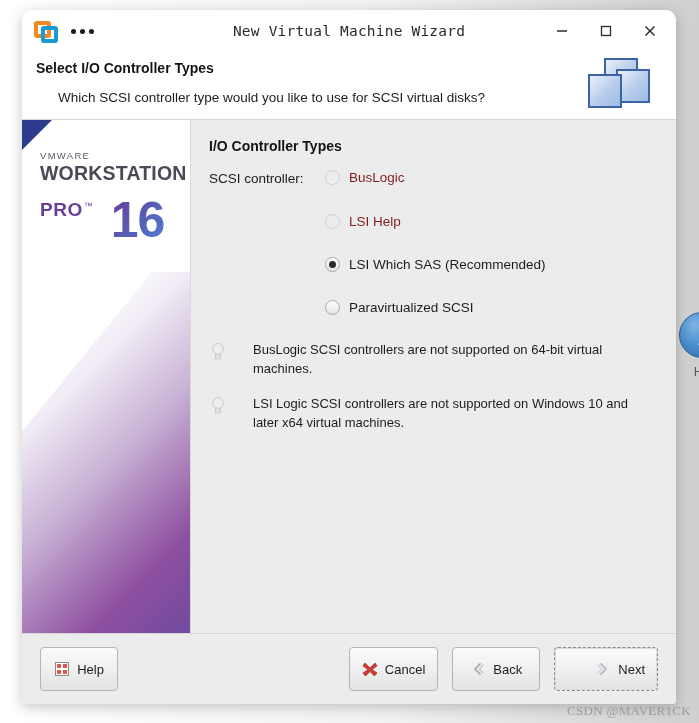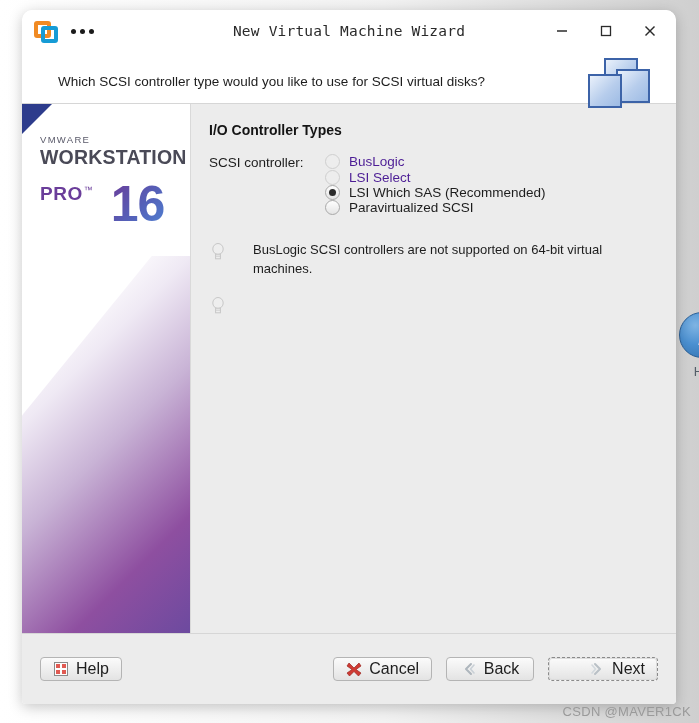"Select I/O Controller Types" div.header-title { html: none -> <div>Select I/O Controller Types</div> }
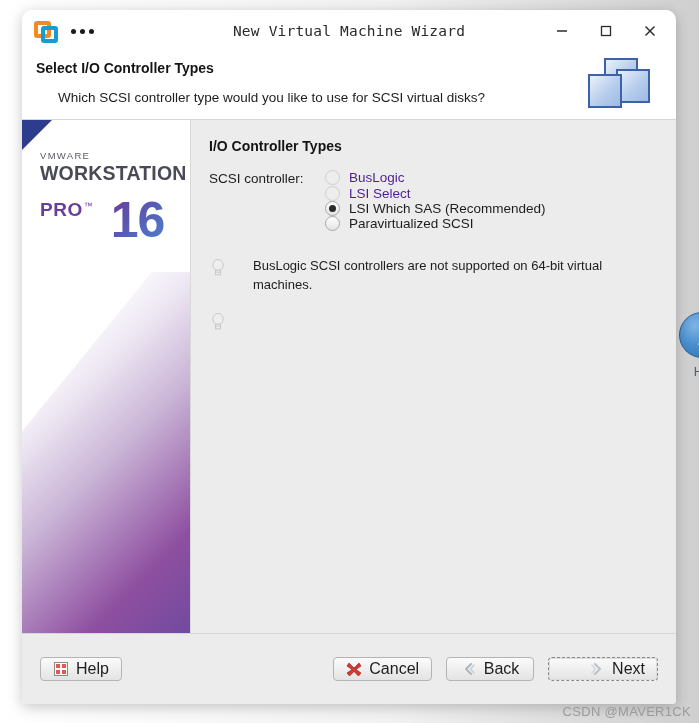"SCSI controller:" .radio-grid { row-gap: 0 -> 28px }
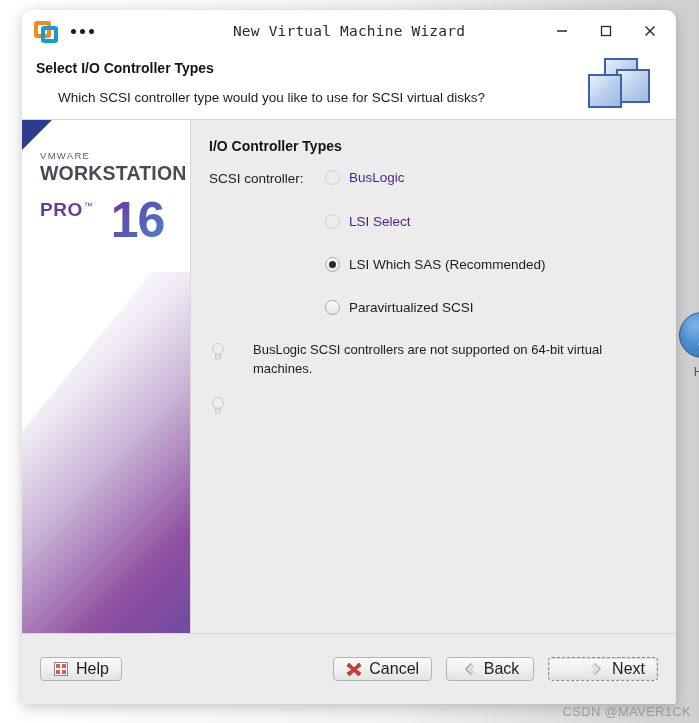"BusLogic" .radio-label.disabled { color: #4c1d95 -> #7f1d1d }
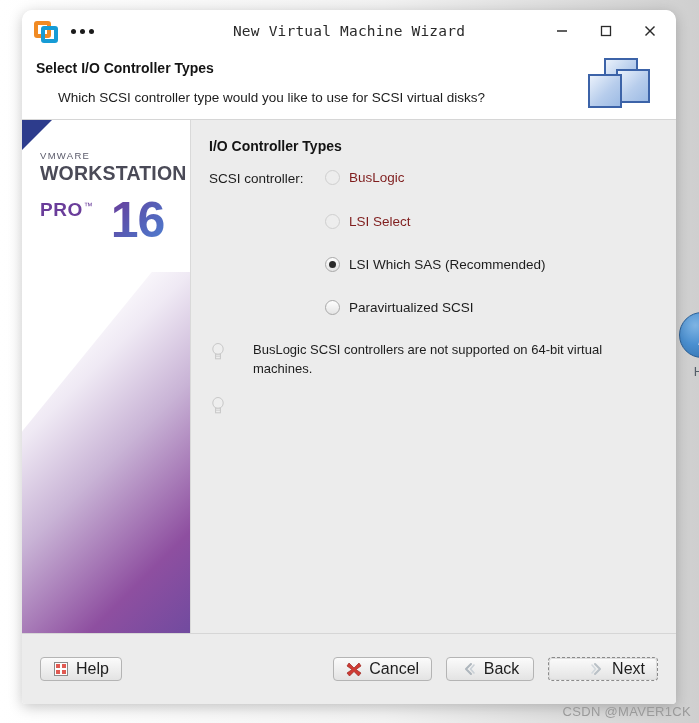"LSI Select" span.radio-label { text: Select -> Help }
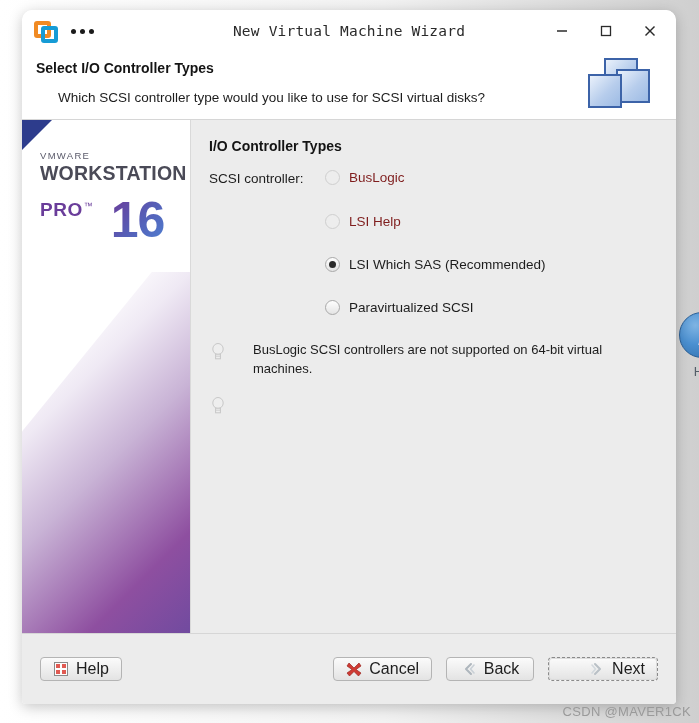"LSI Logic SCSI controllers are" div.hint-text { html: none -> <div>LSI Logic SCSI controllers are not supported on Windows 10 and later x64 virtual machines.</div> }
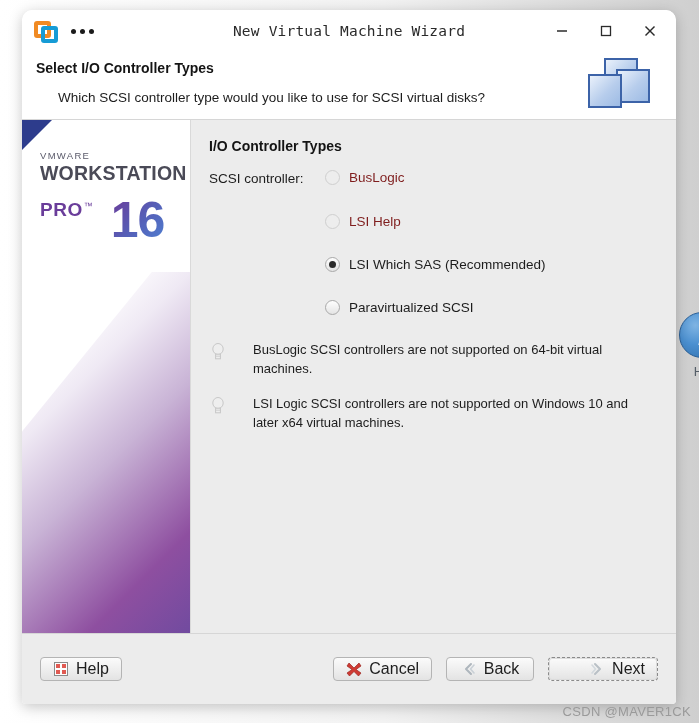"Help" .btn { font-size: 16px -> 13px; height: 24px -> 44px }
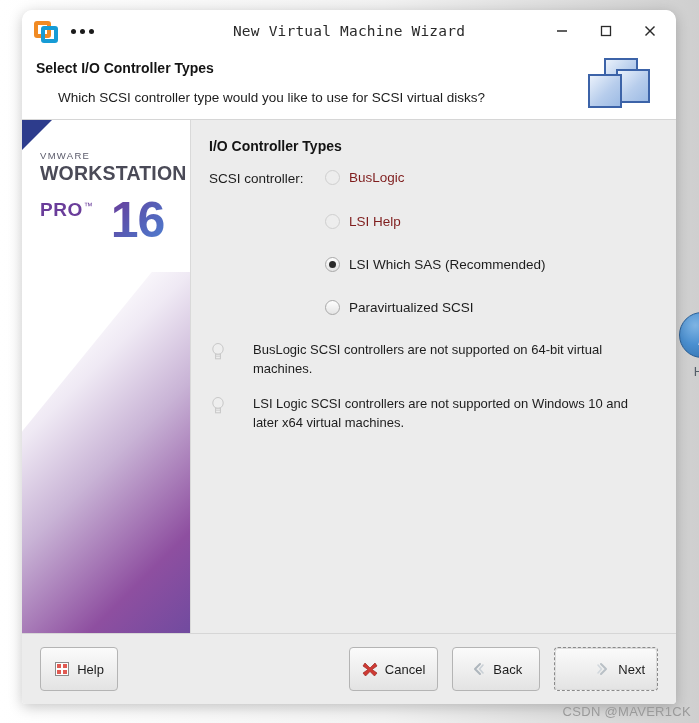"CSDN @MAVER1CK" .watermark { font-family: none -> Liberation Serif, serif }
